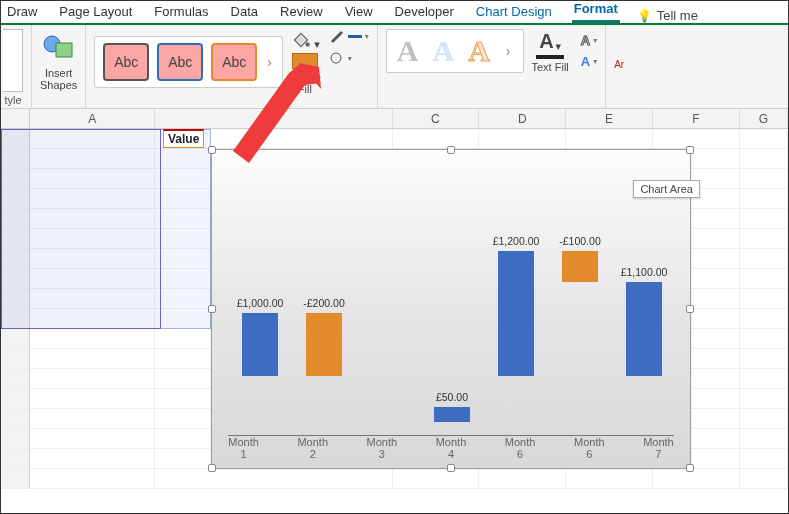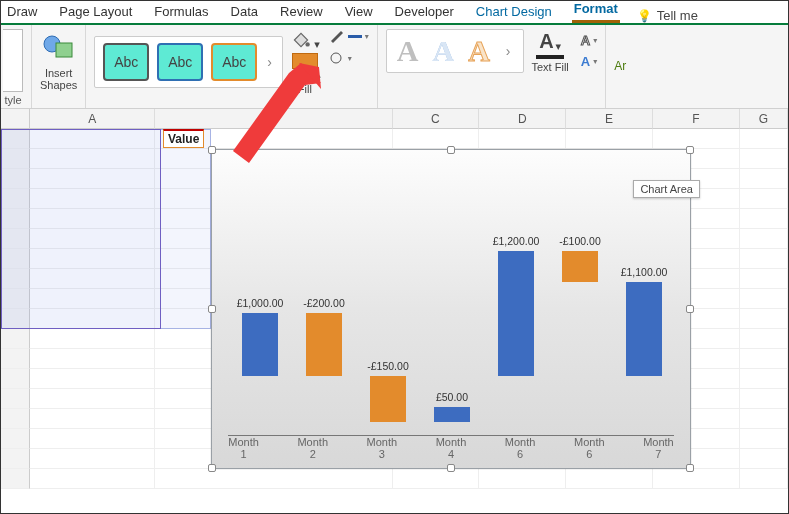"Format" .tab.ctx.active { border-bottom: 3px solid #a16207 -> 3px solid #0f766e }
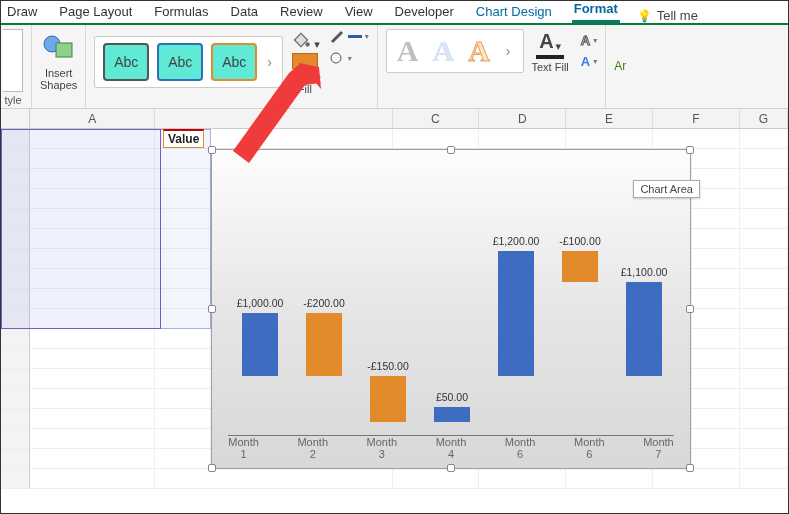"Abc" .shape-style { background: #5eead4 -> #fca5a5 }
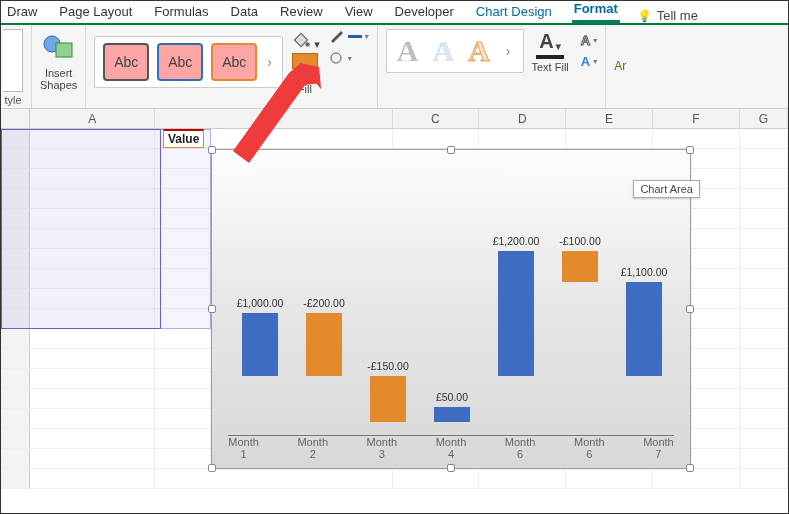"Ar" div { color: #4d7c0f -> #b91c1c; font-size: 12px -> 10px }
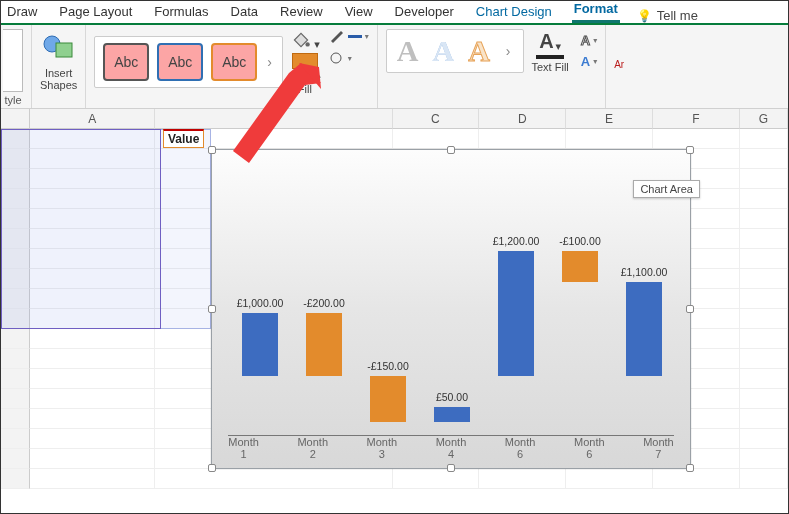"-£150.00" div.slot { html: <div> <div></div> <div>-£150.00</div> </div> -> none }
